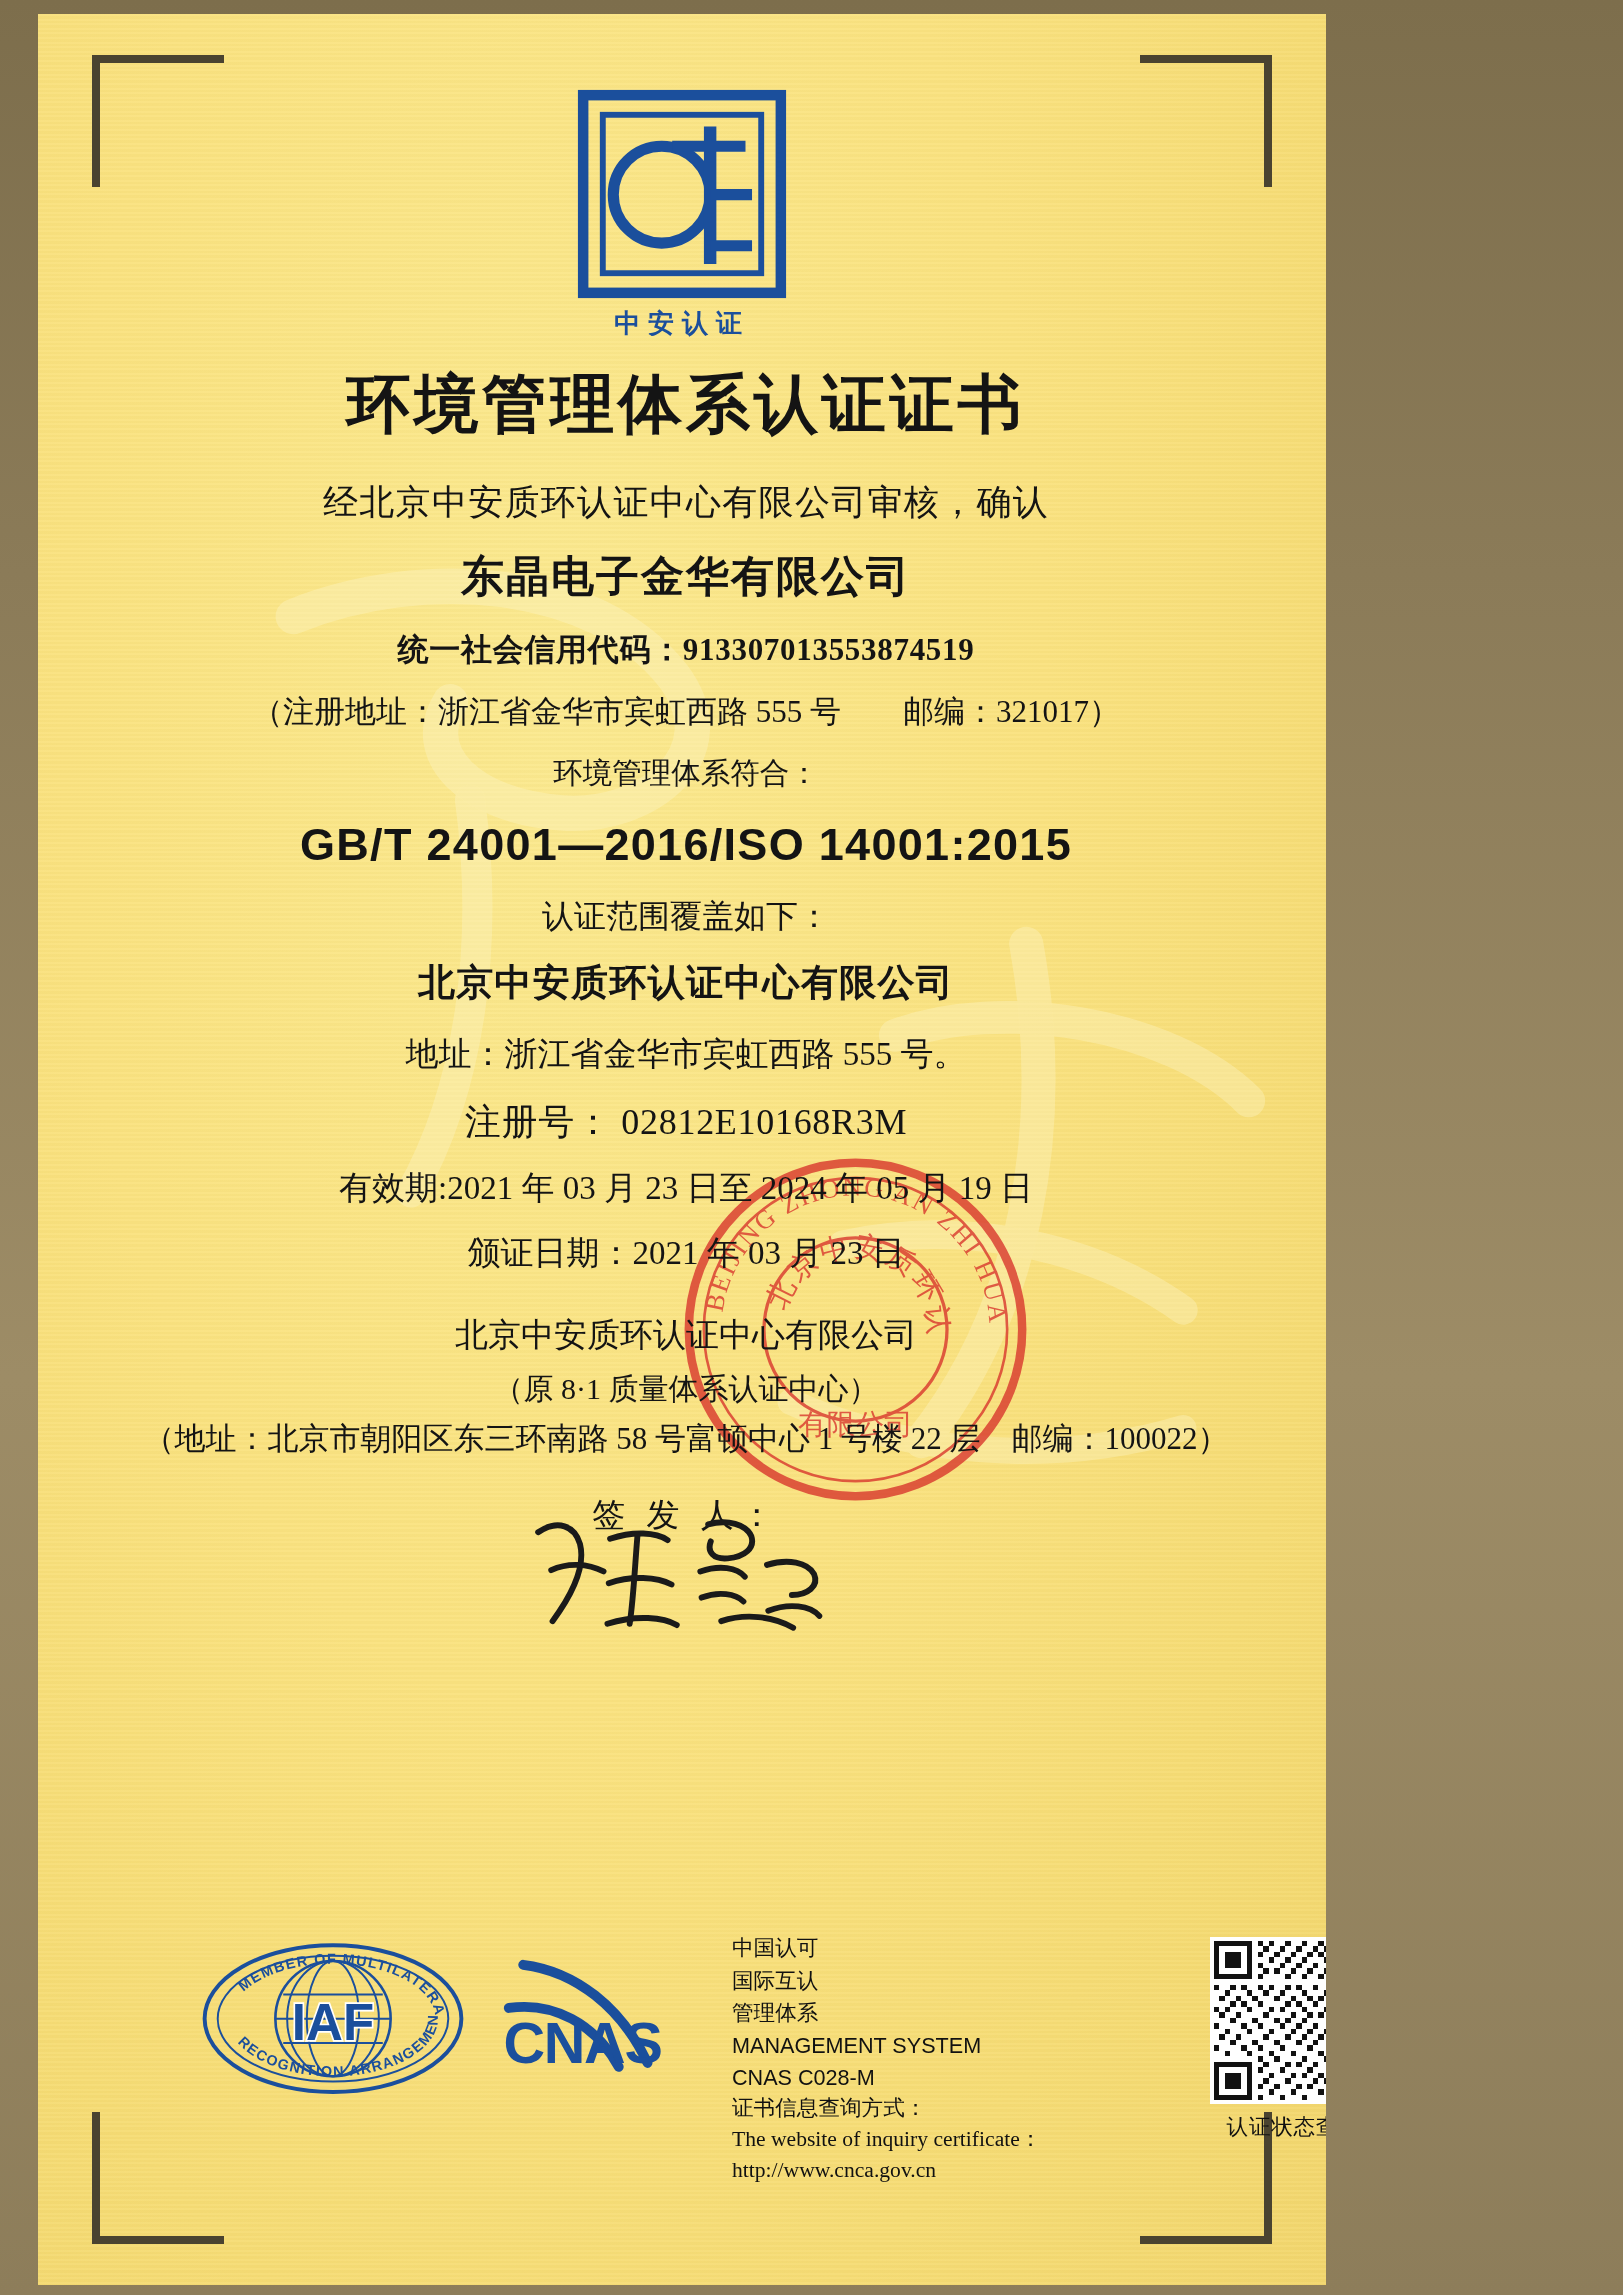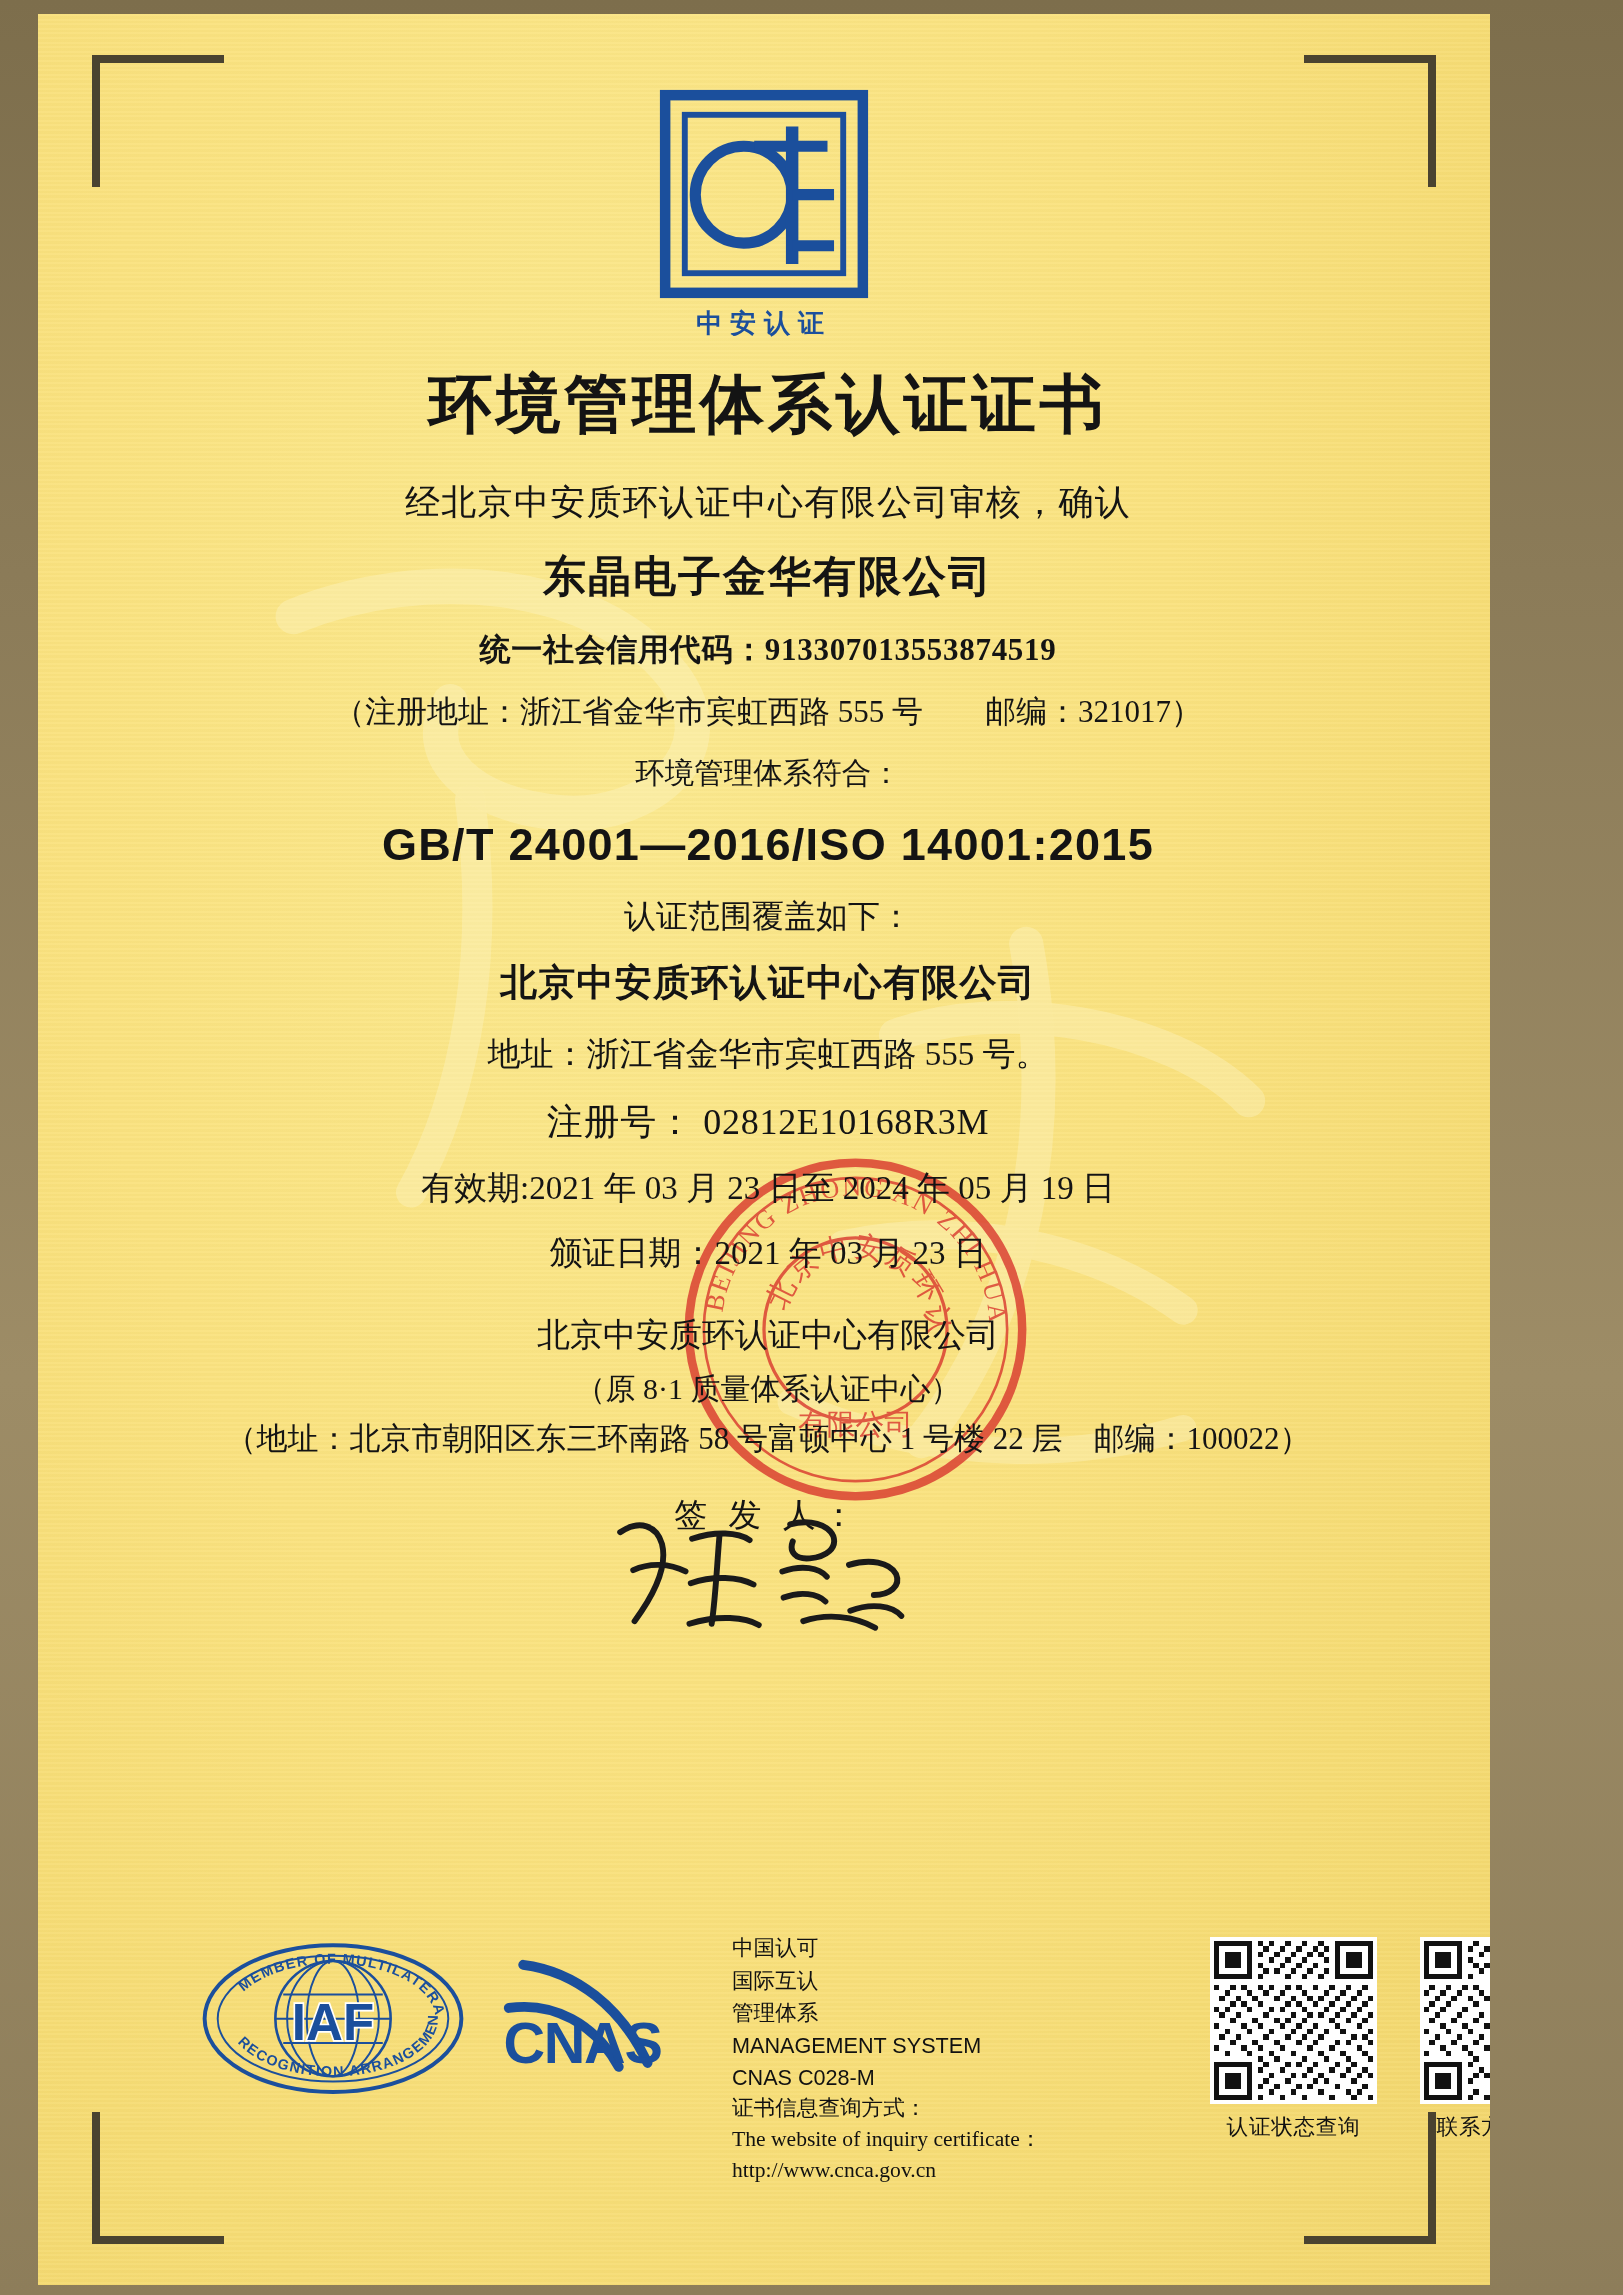"中安认证" .cert { width: 1452px -> 1288px }
